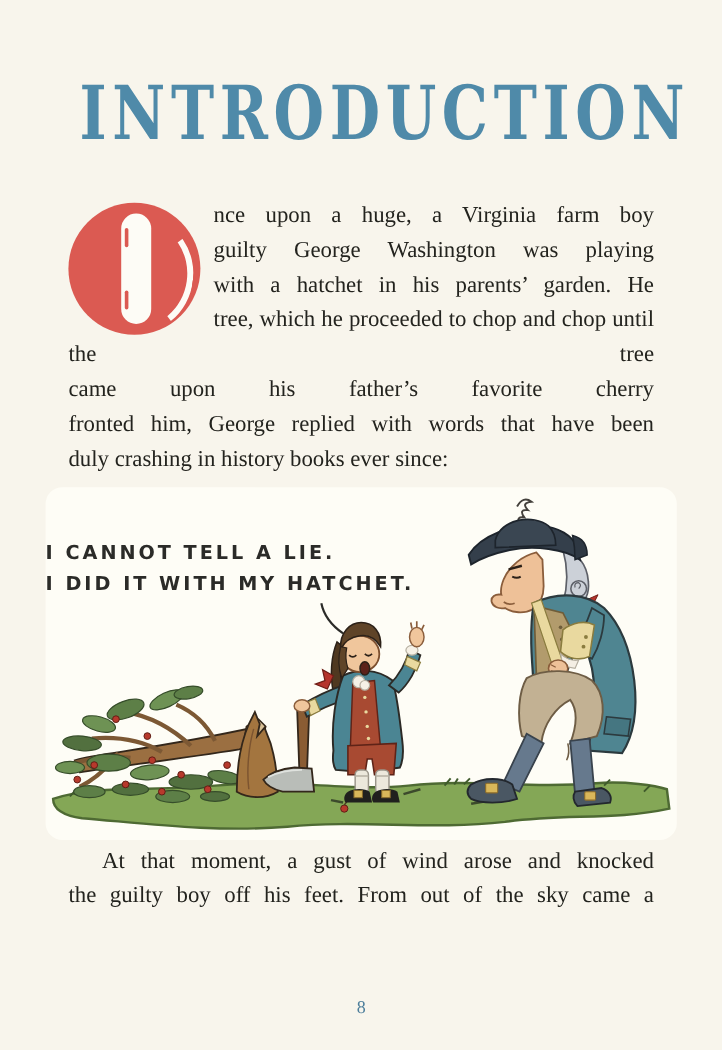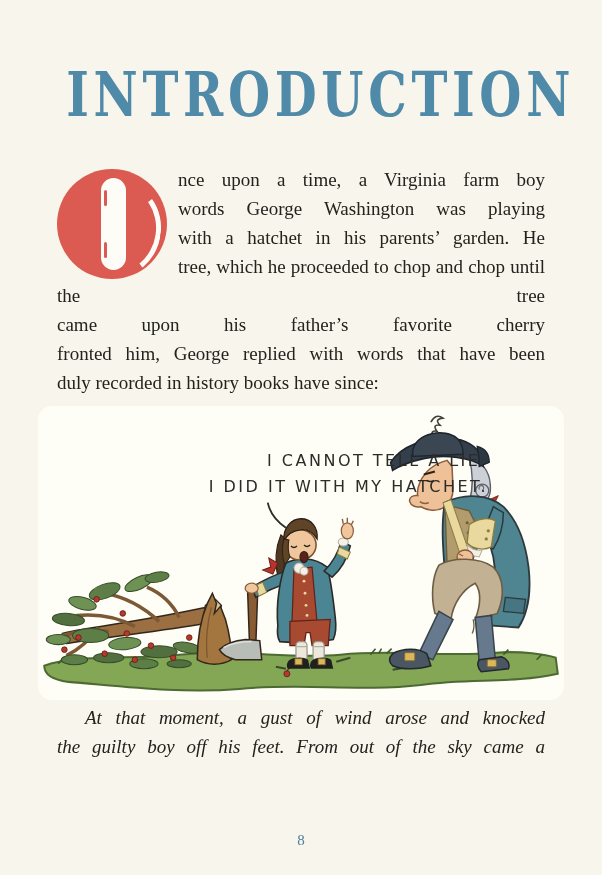"nce upon a time, a" div.line { text: time -> huge }
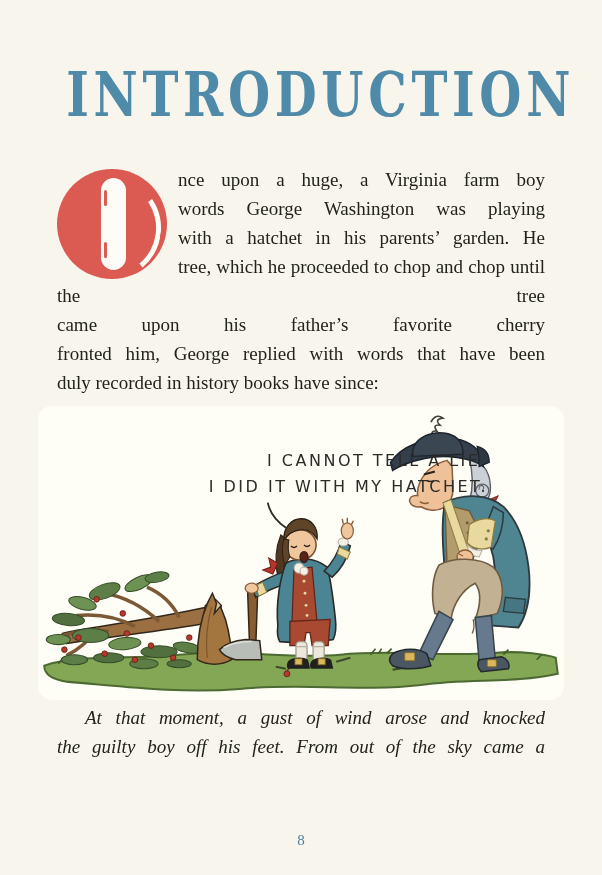"words George Washington was playing" div.line { text: words -> guilty }
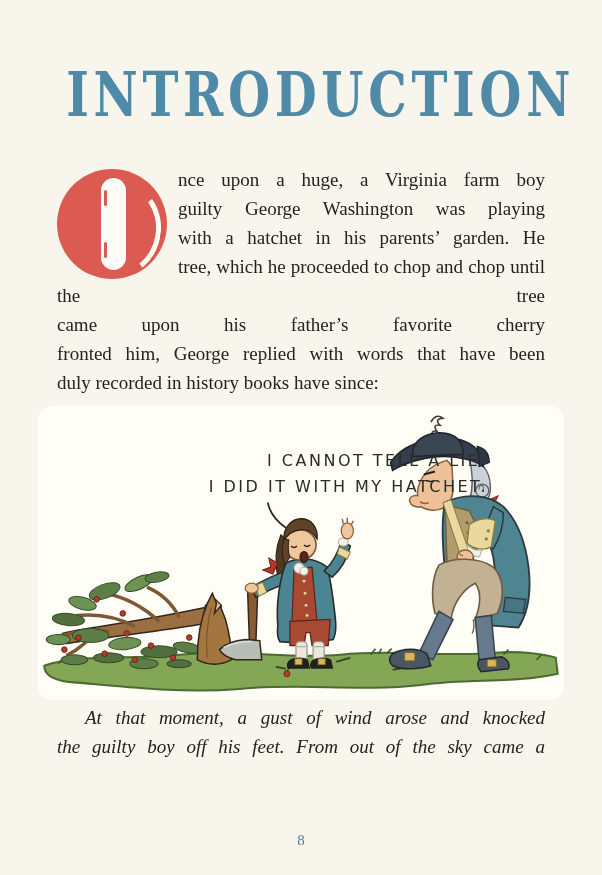"duly recorded in history books" div.line { text: recorded in history books have -> crashing in history books ever }
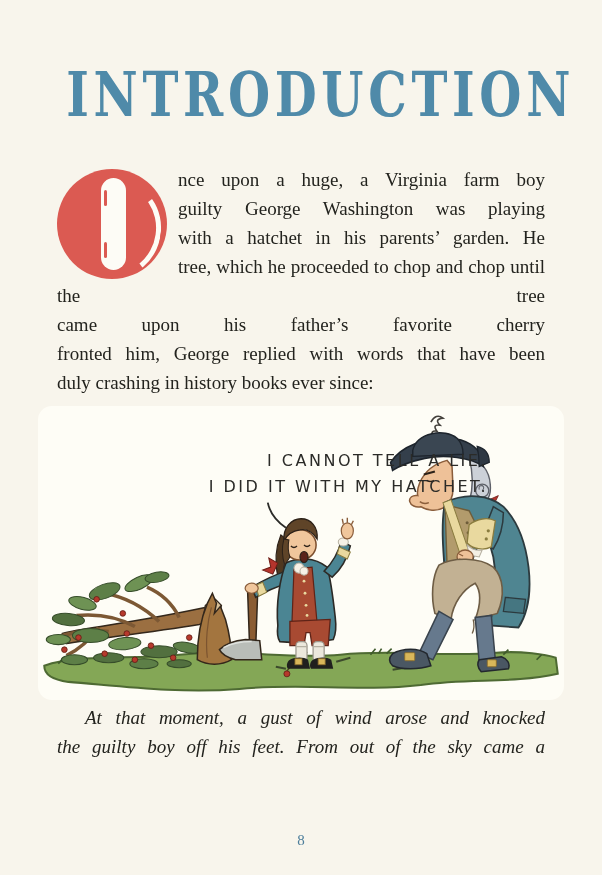"I CANNOT TELL A LIE." .speech { font-weight: 400 -> 700; text-align: right -> left }
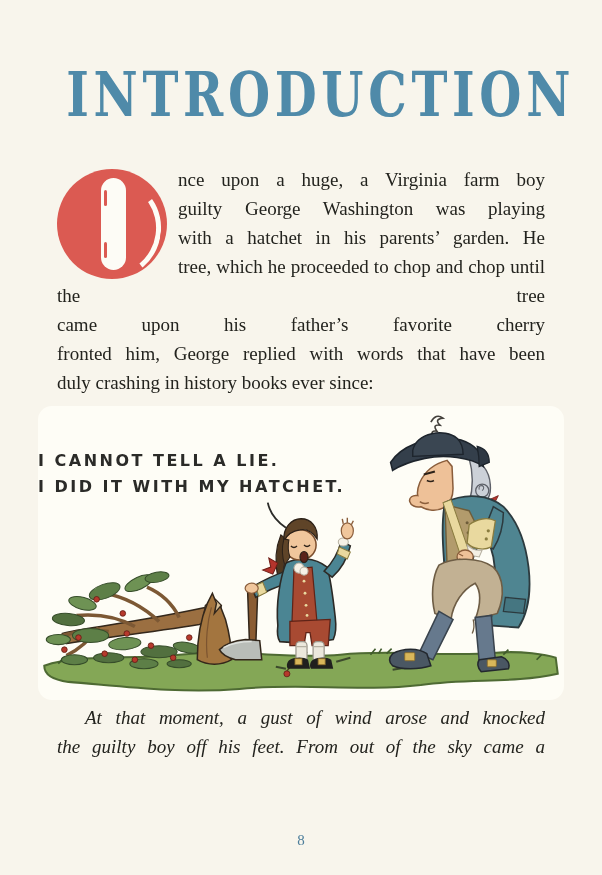"At that moment, a gust" .para2 { font-style: italic -> none }
